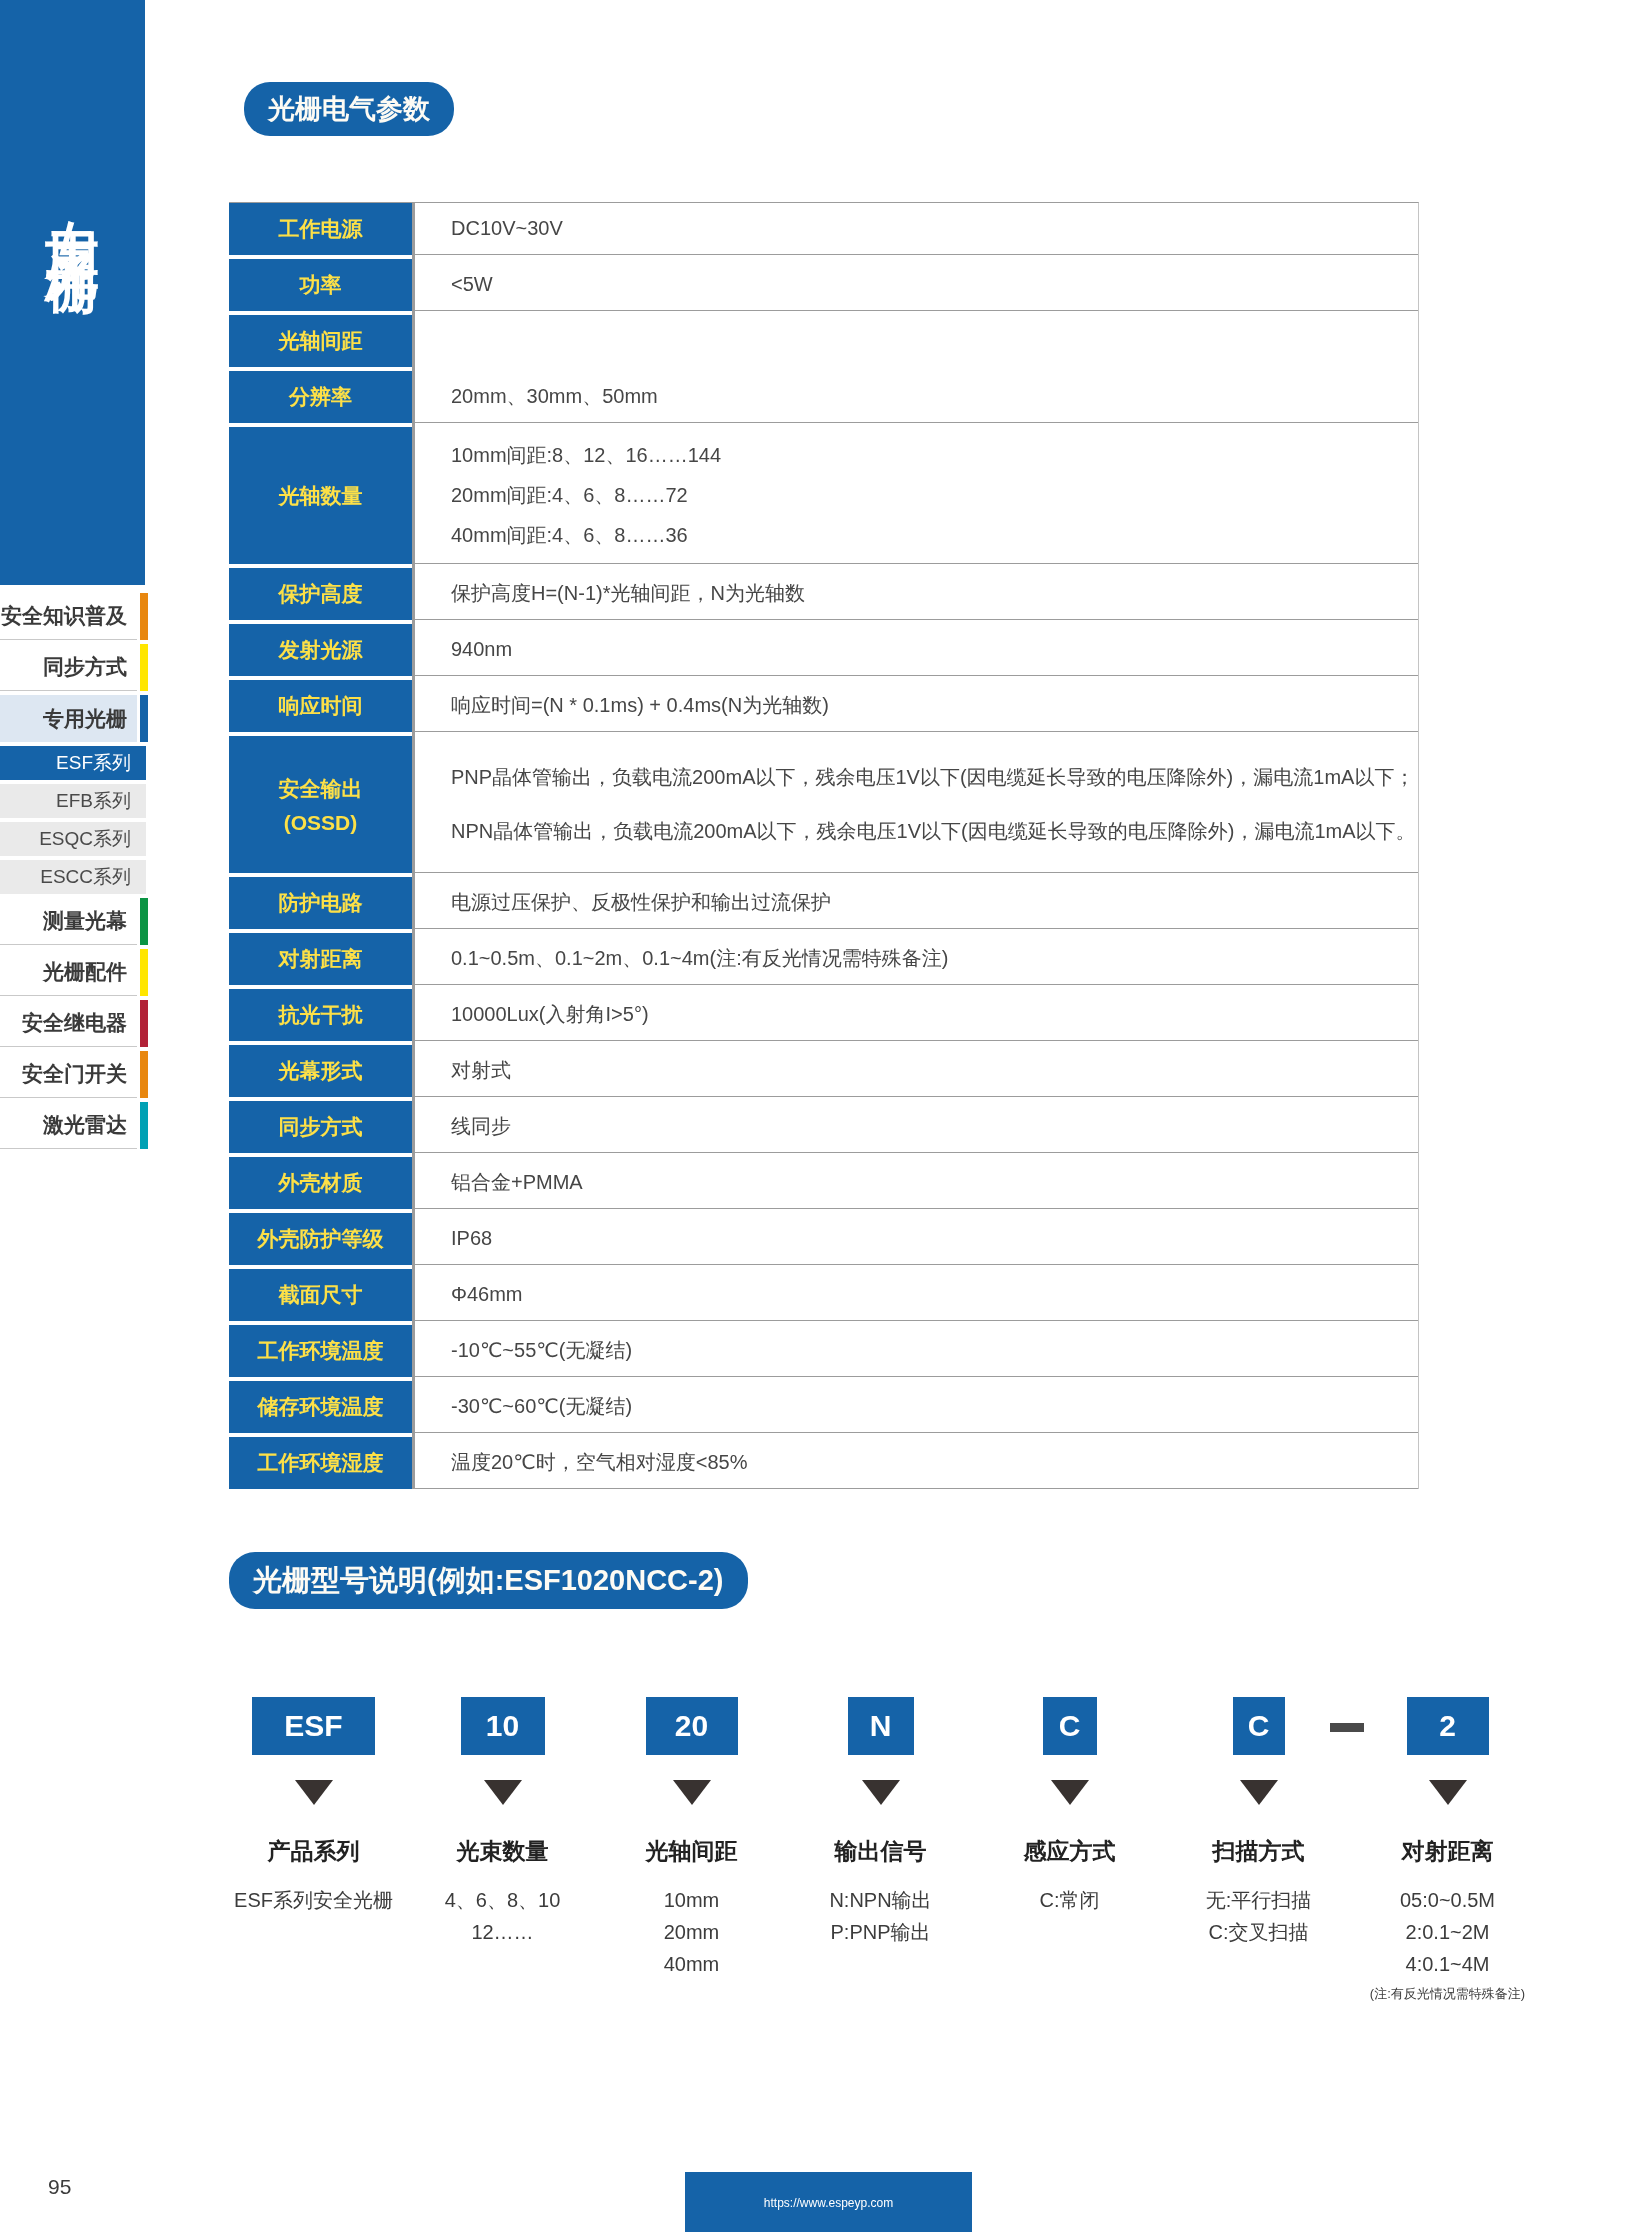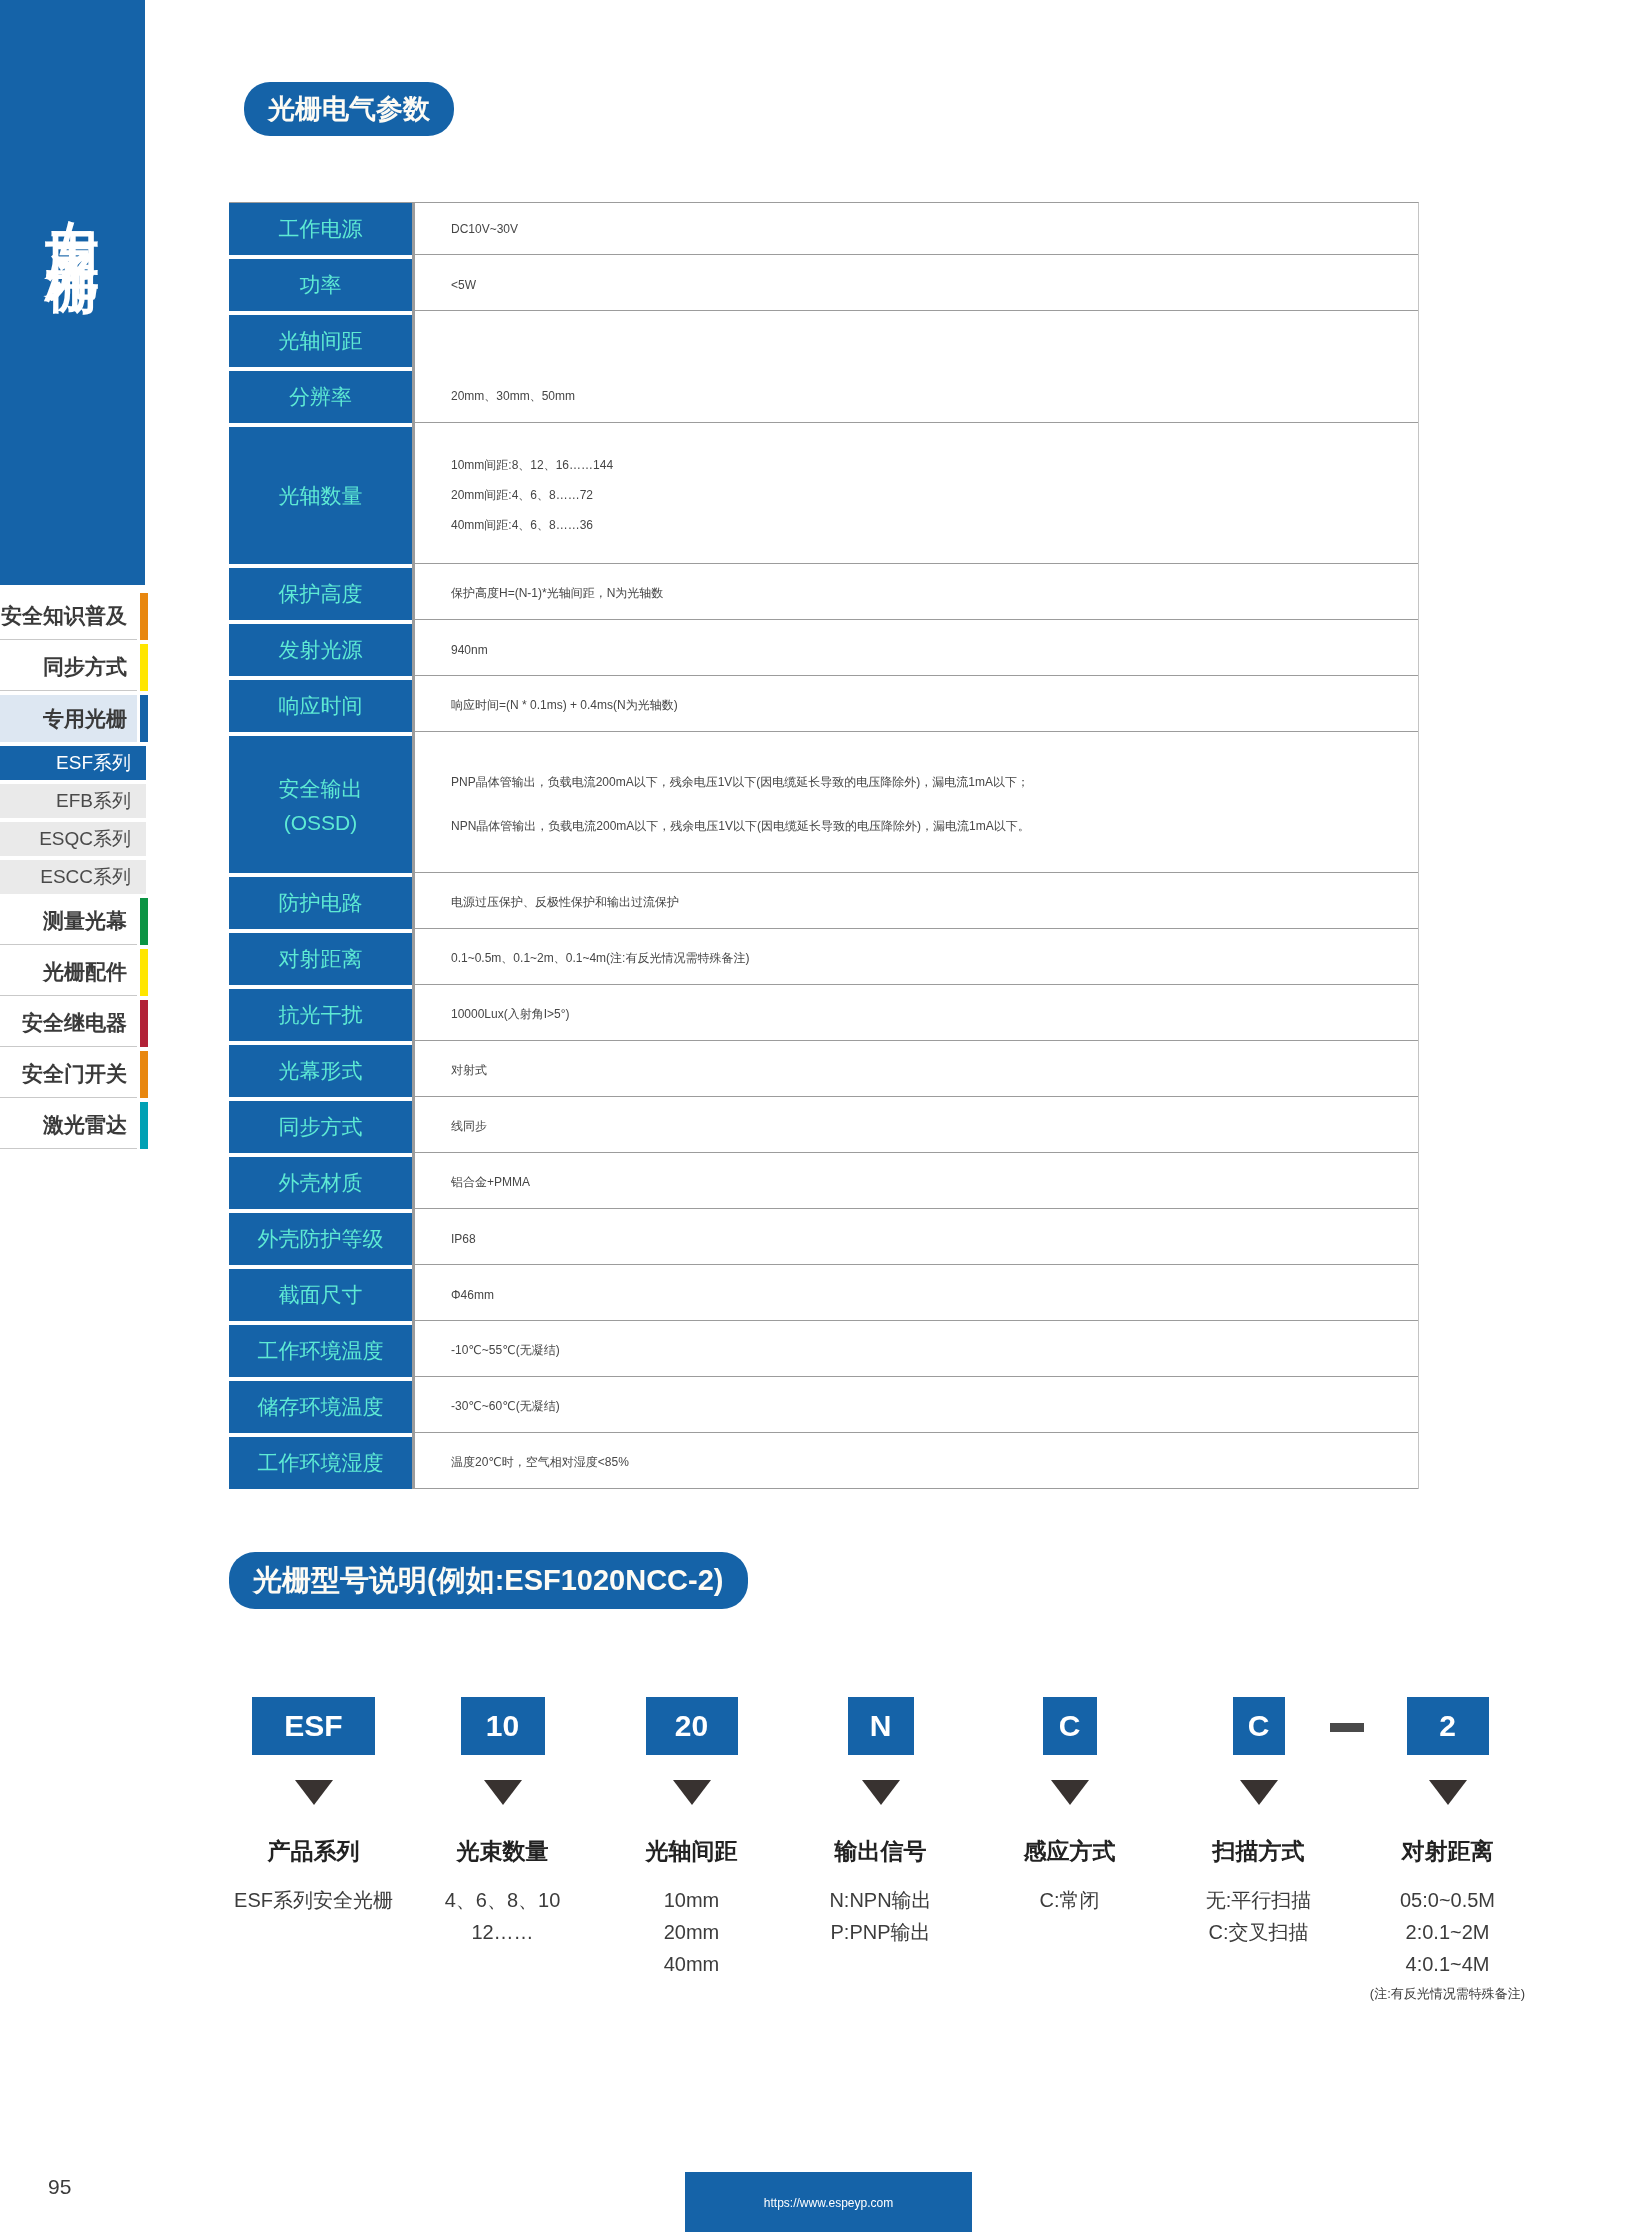"工作电源" .spec-label { color: #5eead4 -> #fde047; font-weight: normal -> bold }
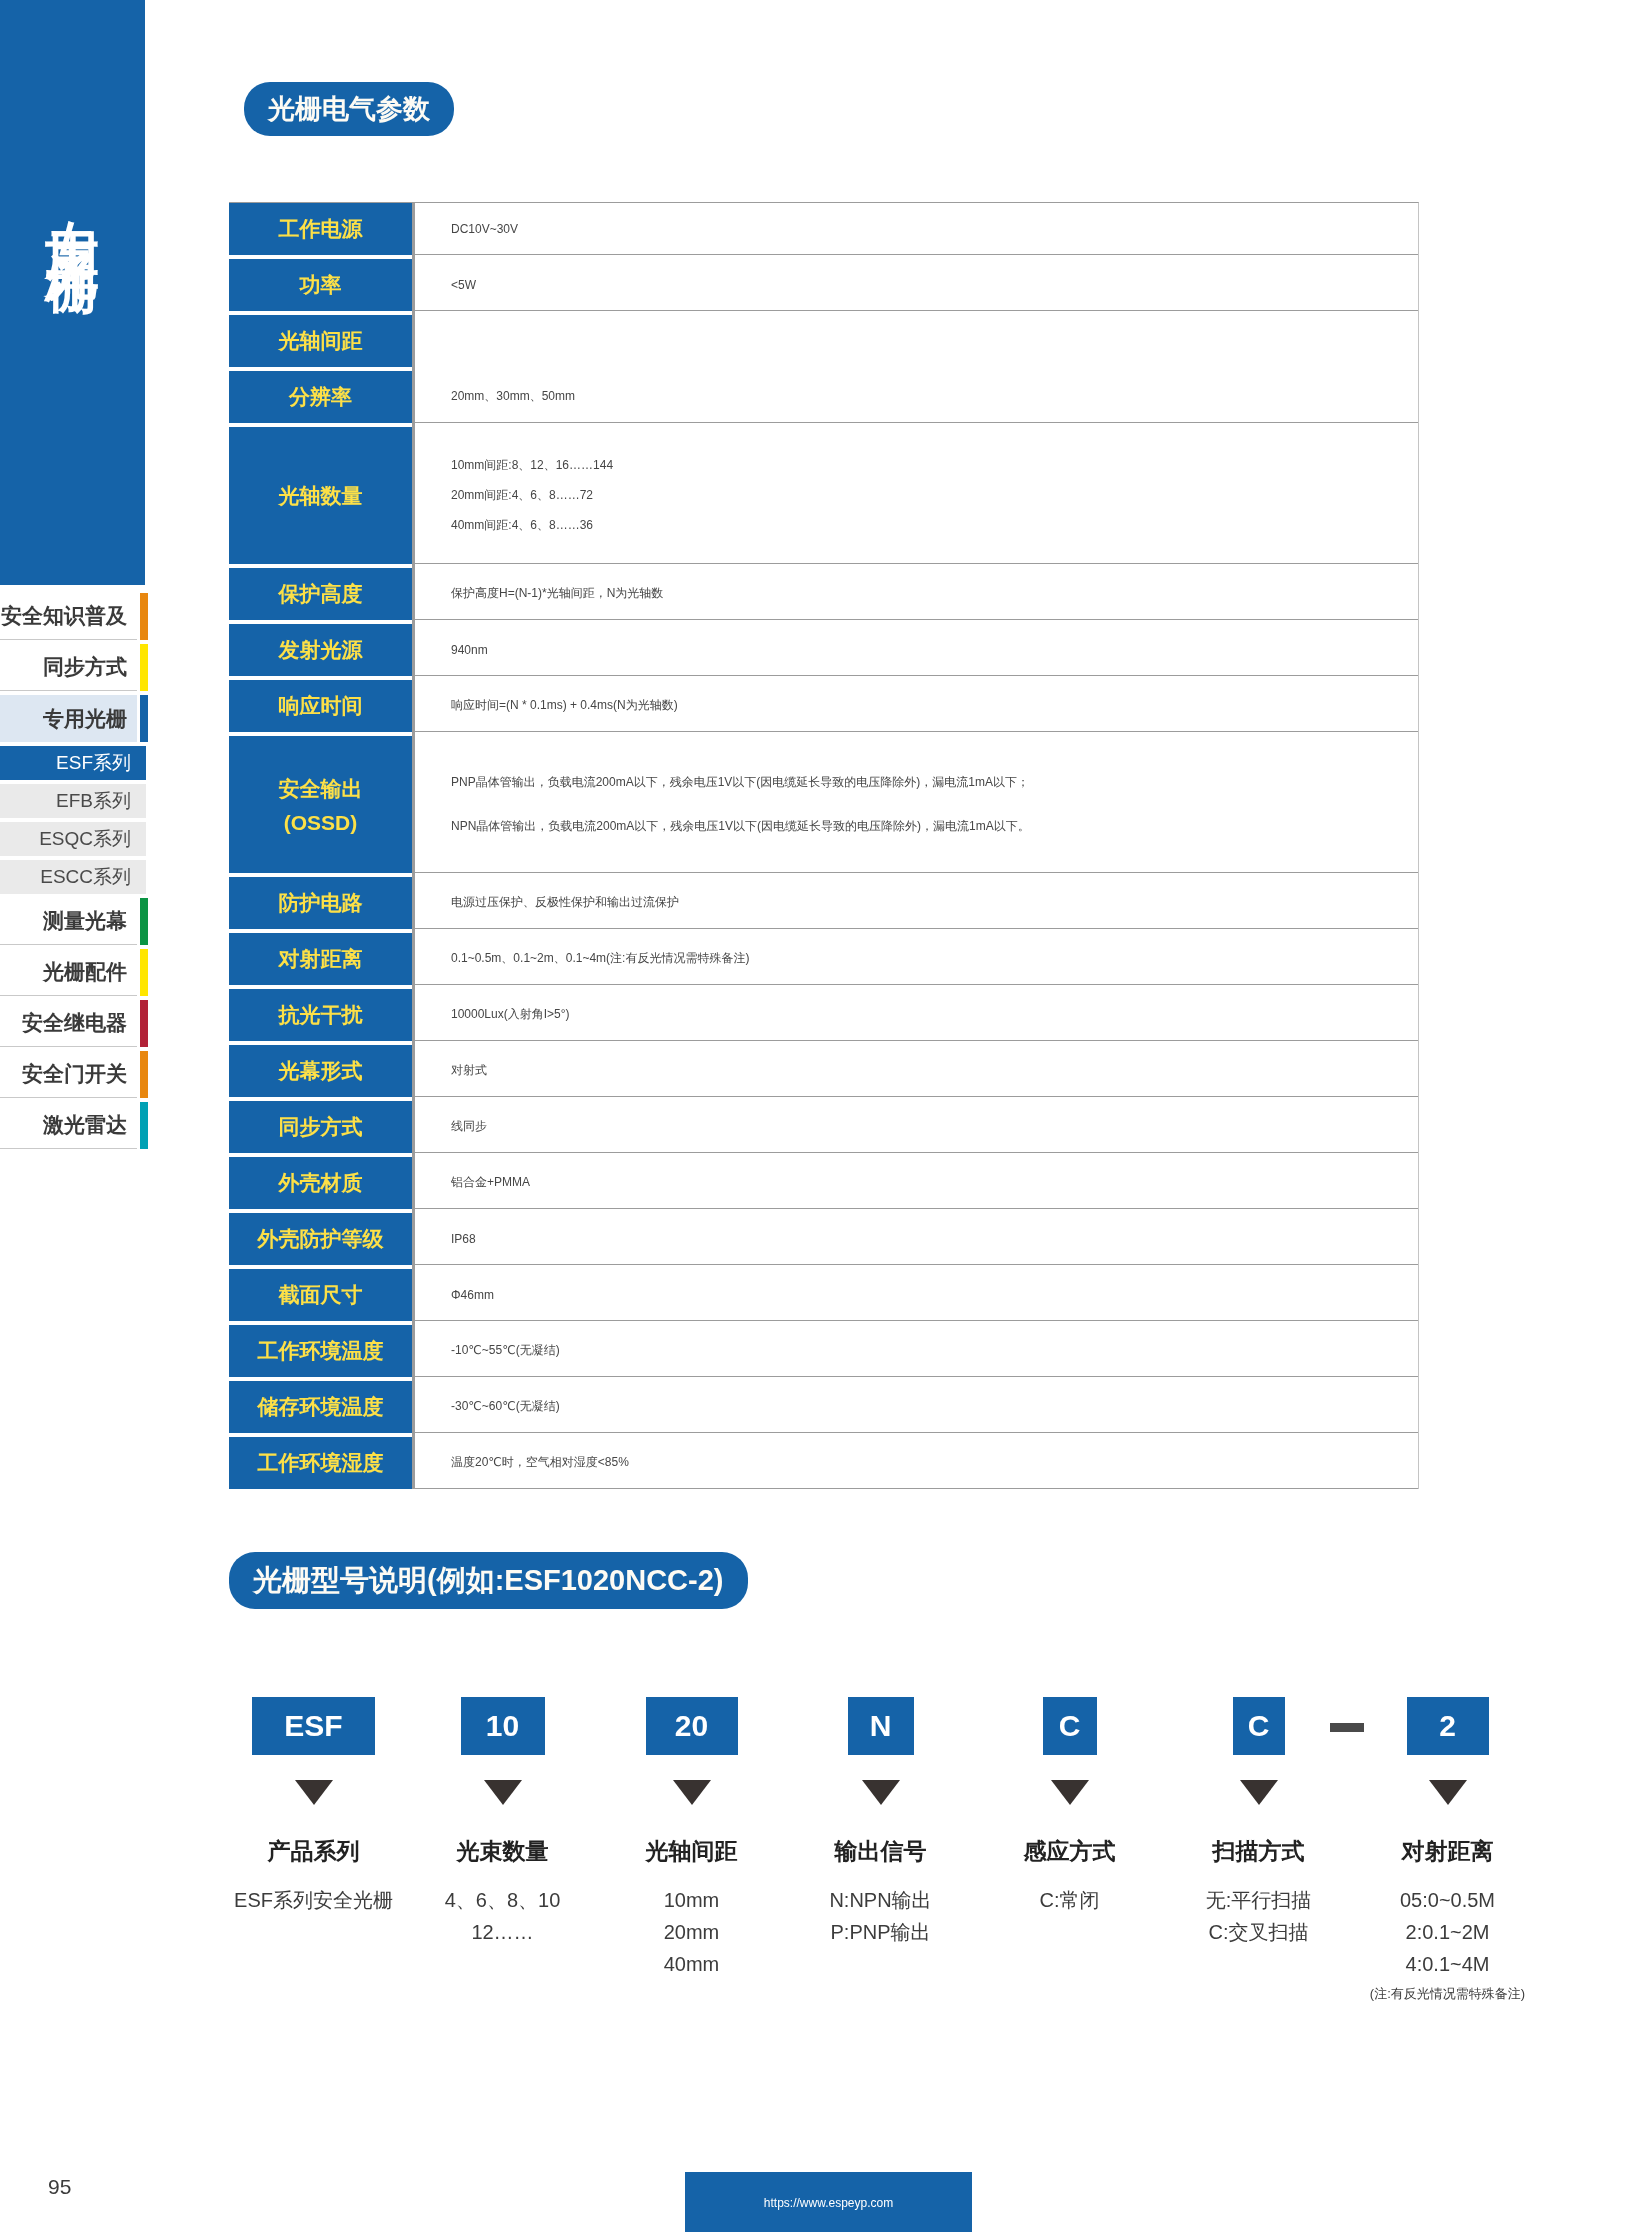"DC10V~30V" .spec-value { font-size: 12px -> 20px }
